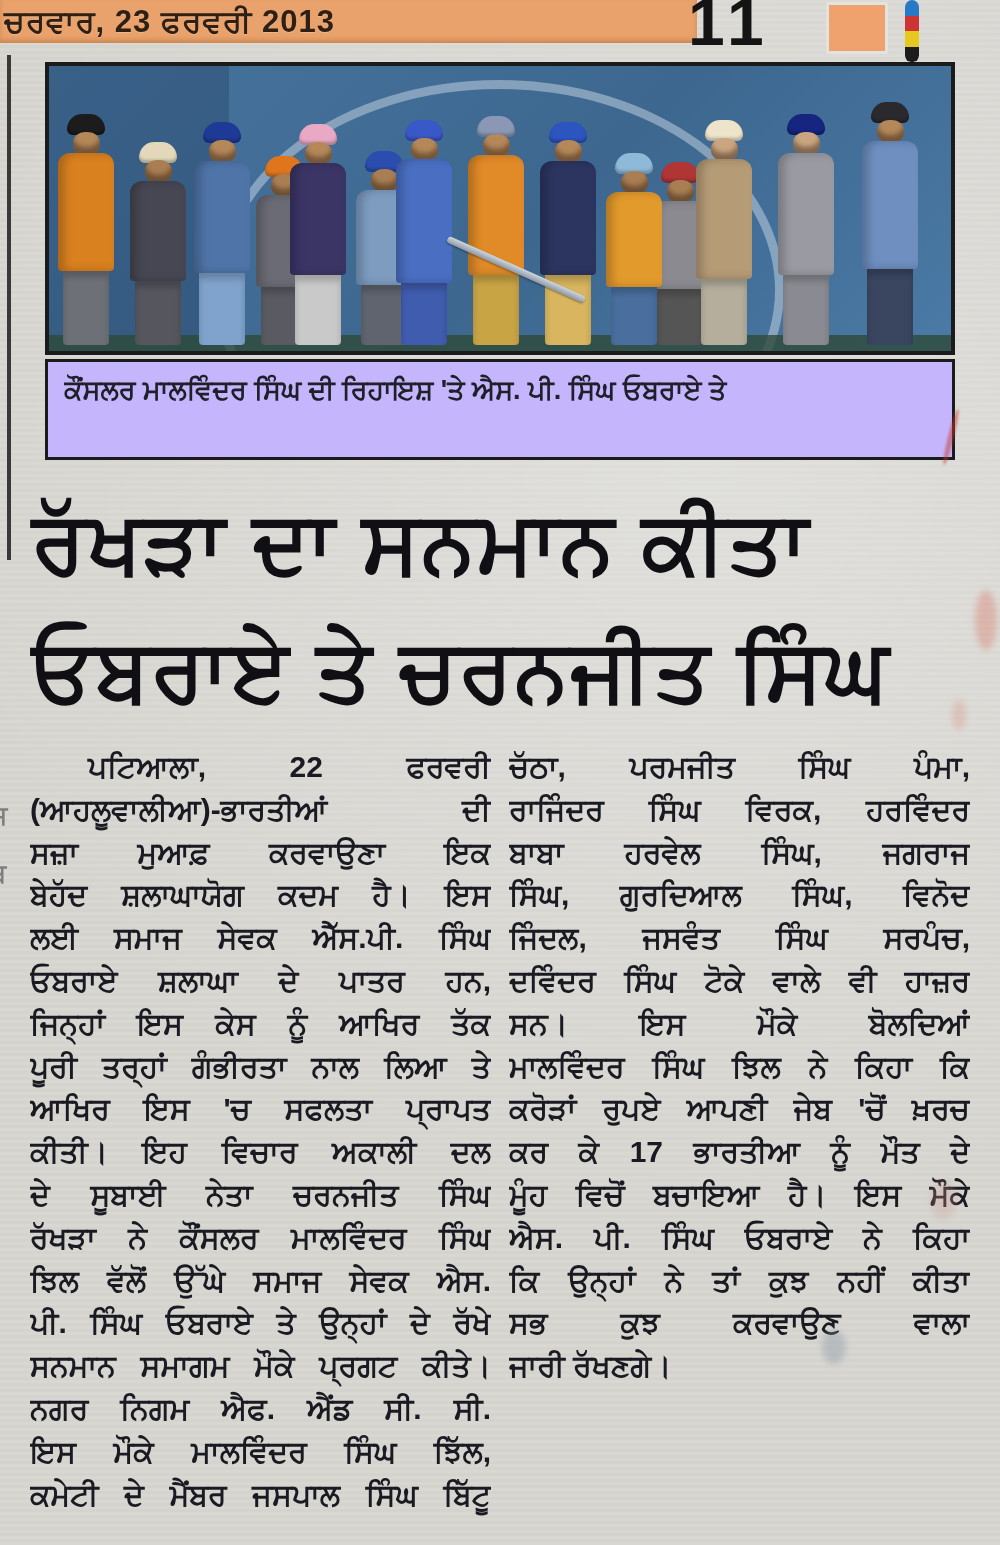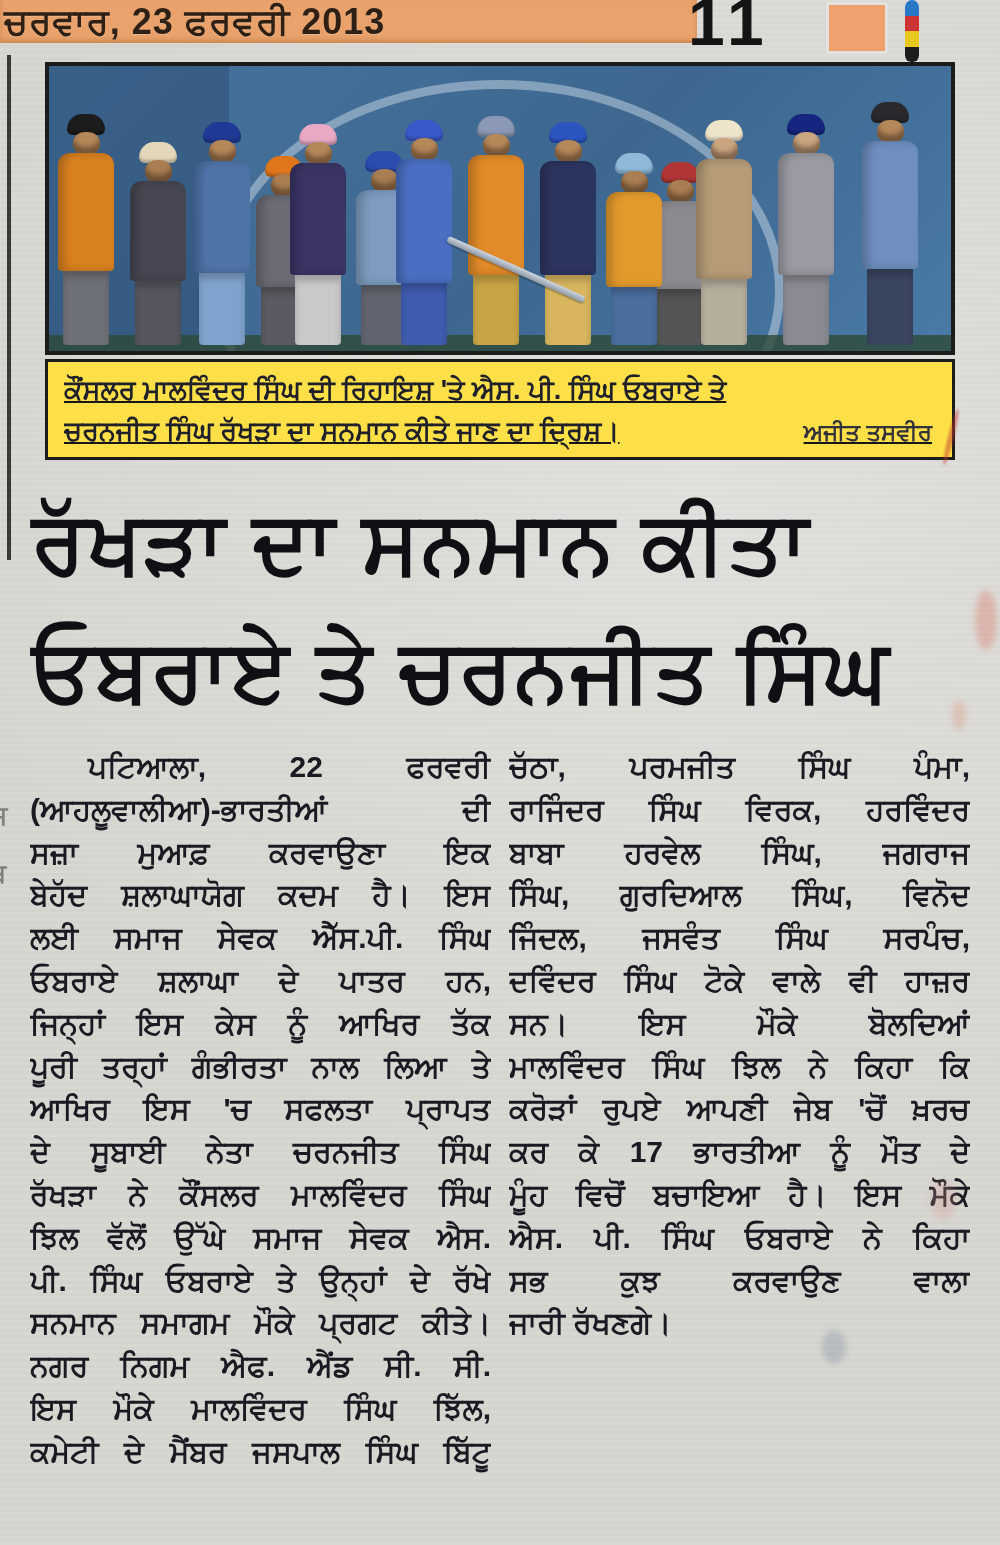"ਚਰਵਾਰ, 23 ਫਰਵਰੀ 2013" .banner-date { font-size: 36px -> 31px }
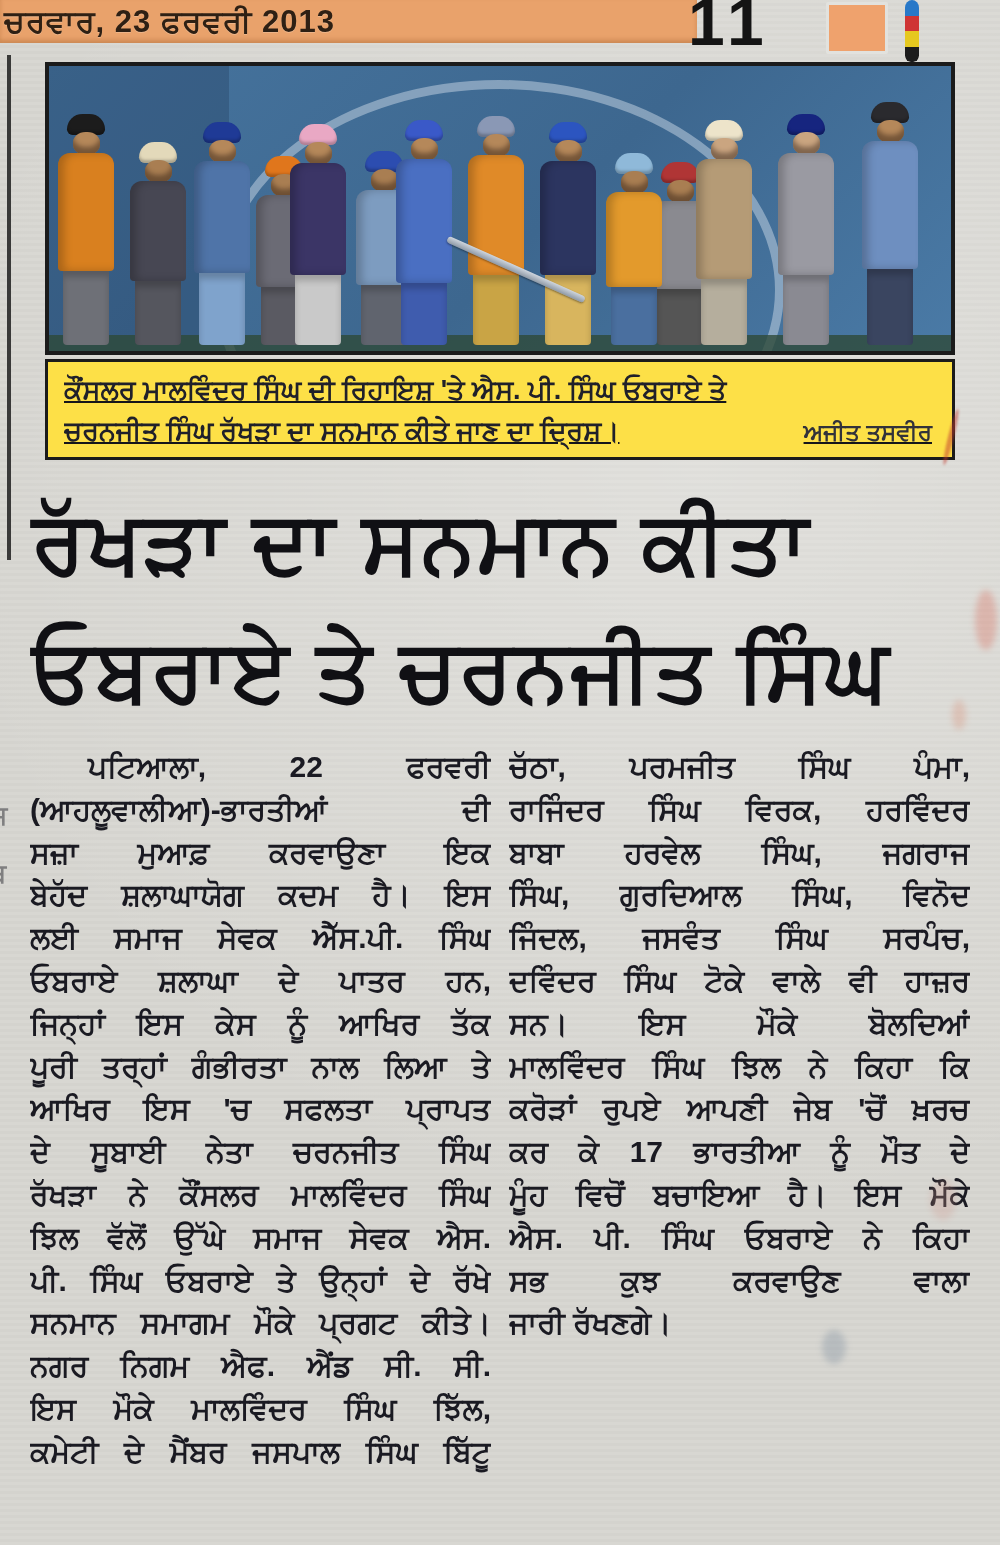"ਕੌਂਸਲਰ ਮਾਲਵਿੰਦਰ ਸਿੰਘ ਦੀ ਰਿਹਾਇਸ਼" .caption-box { background: #fde047 -> #c4b5fd; text-decoration: underline -> none }
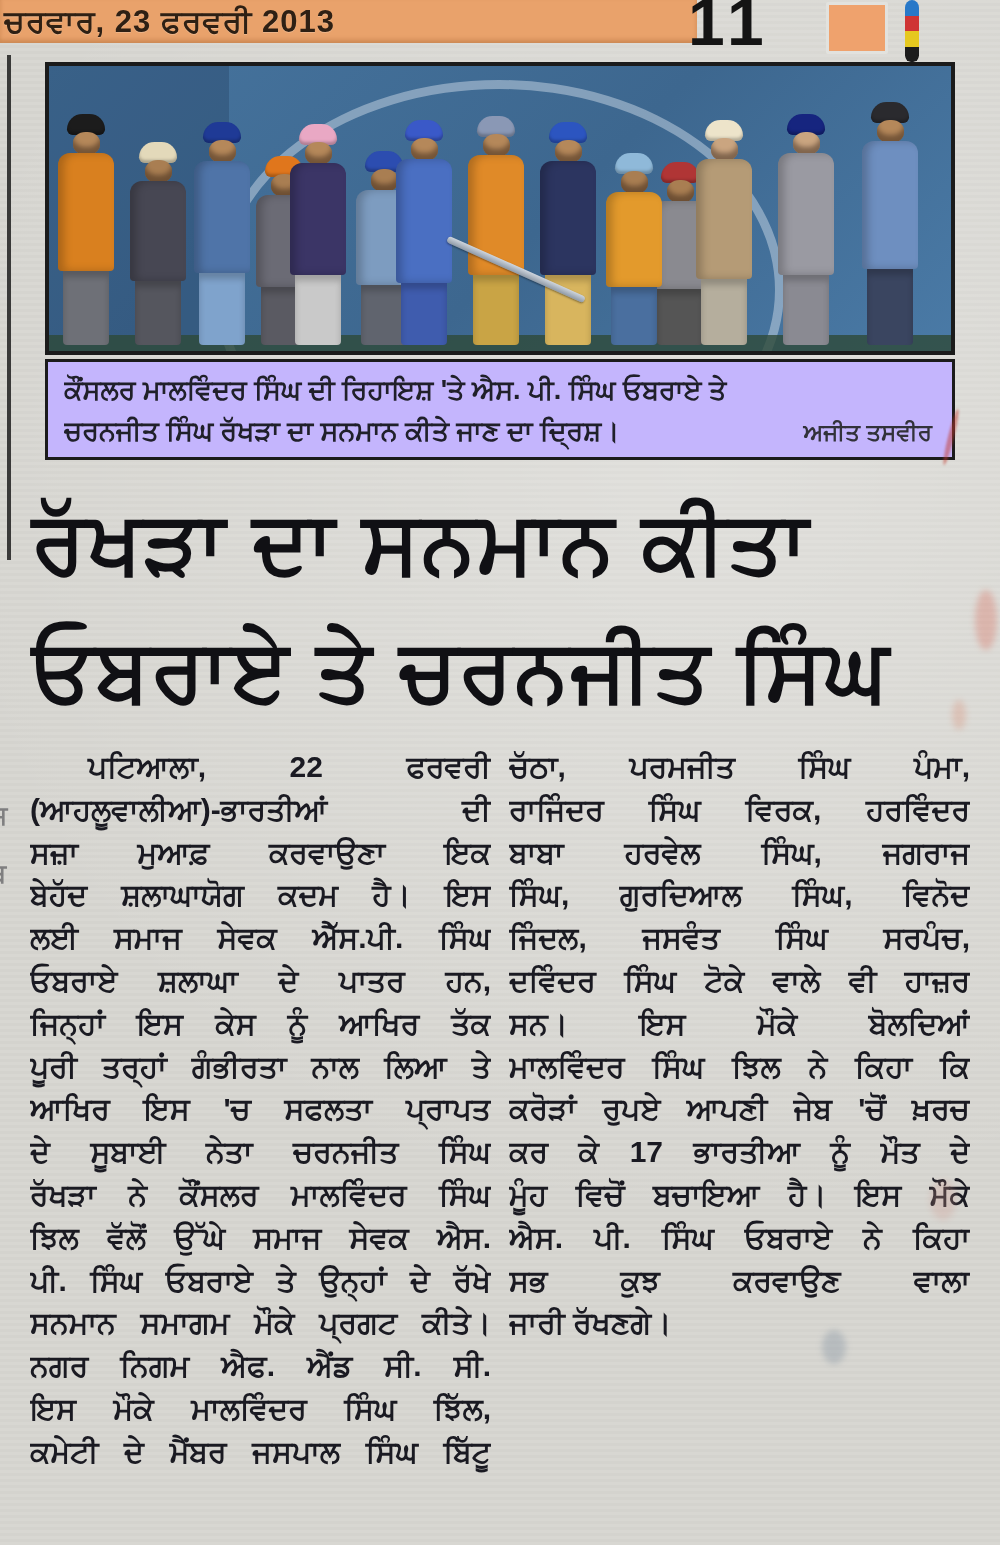"ਚਰਨਜੀਤ ਸਿੰਘ ਰੱਖੜਾ ਦਾ ਸਨਮਾਨ" div.cap-line { html: <div> <span>ਚਰਨਜੀਤ ਸਿੰਘ ਰੱਖੜਾ ਦਾ ਸਨਮਾਨ ਕੀਤੇ ਜਾਣ ਦਾ ਦ੍ਰਿਸ਼।</span> <span>ਅਜੀਤ ਤਸਵੀਰ</span> </div> -> none }
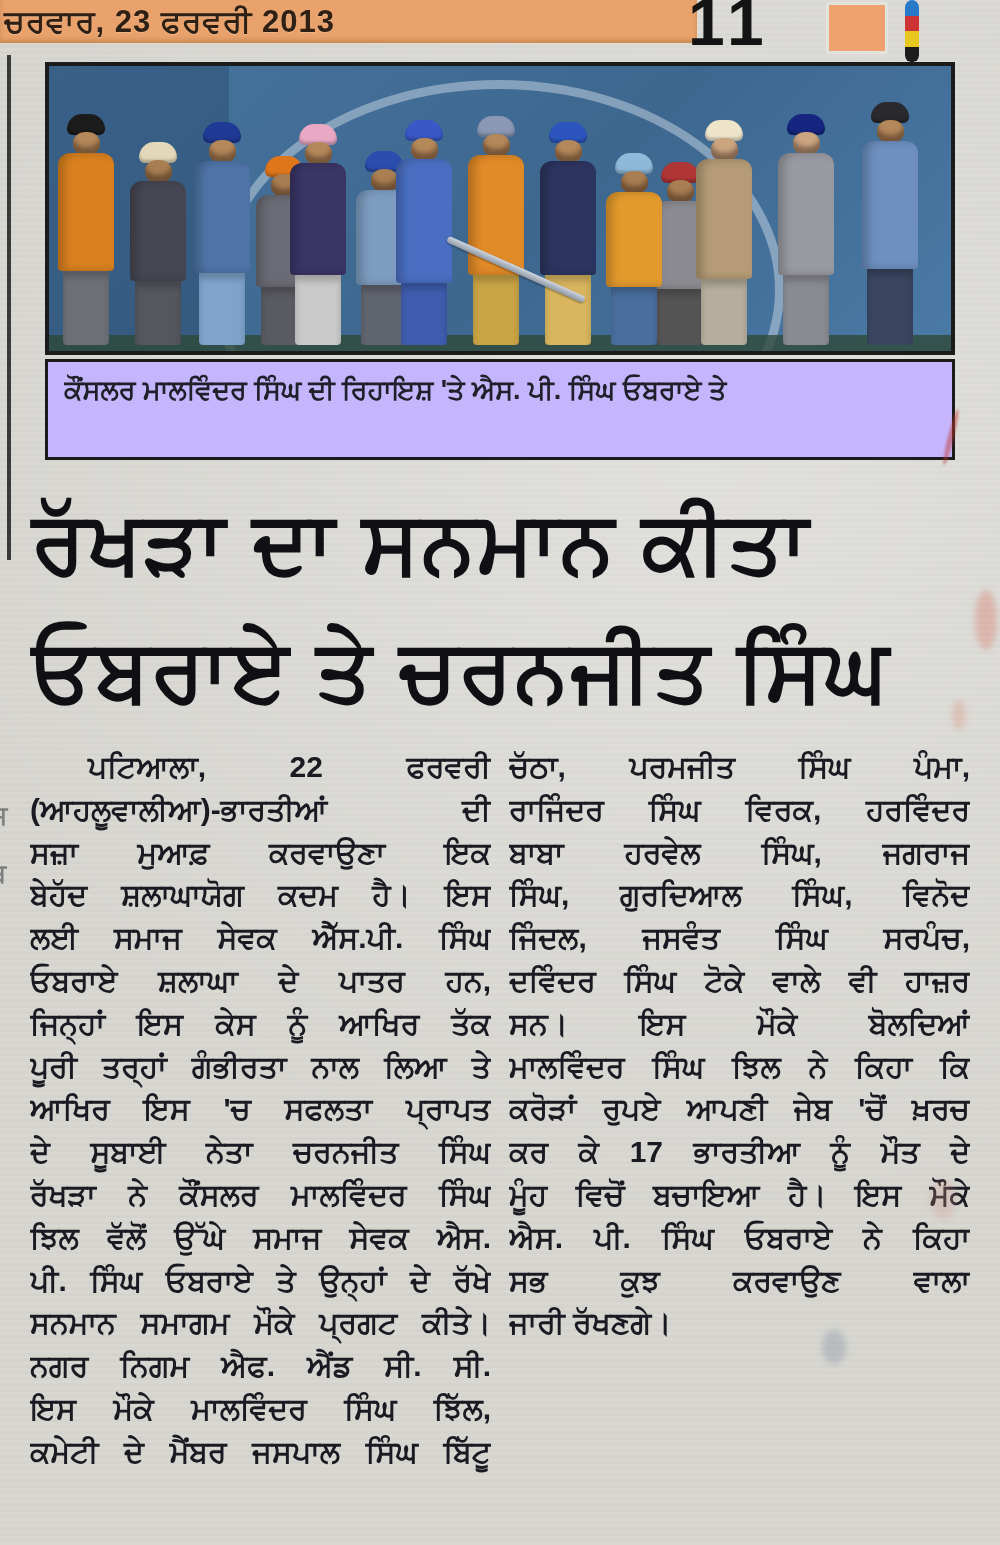"ਕੀਤੀ। ਇਹ ਵਿਚਾਰ ਅਕਾਲੀ ਦਲ" div.bodyline { html: none -> <div>ਕੀਤੀ। ਇਹ ਵਿਚਾਰ ਅਕਾਲੀ ਦਲ</div> }
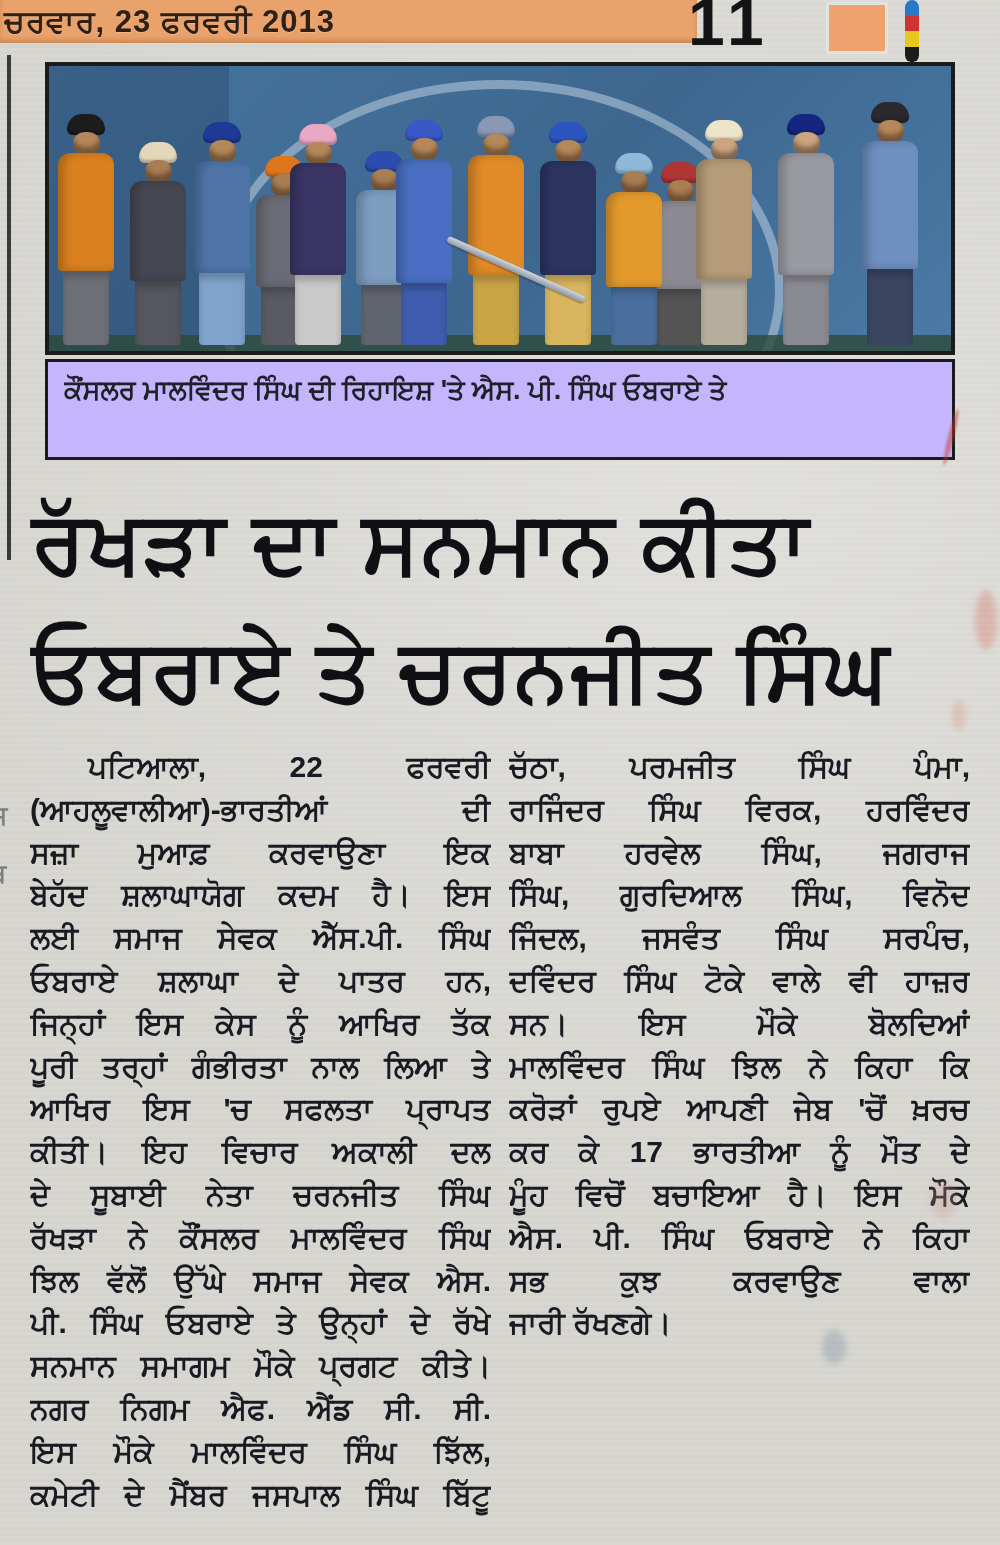"ਕਿ ਉਨ੍ਹਾਂ ਨੇ ਤਾਂ ਕੁਝ" div.bodyline { html: none -> <div>ਕਿ ਉਨ੍ਹਾਂ ਨੇ ਤਾਂ ਕੁਝ ਨਹੀਂ ਕੀਤਾ</div> }
